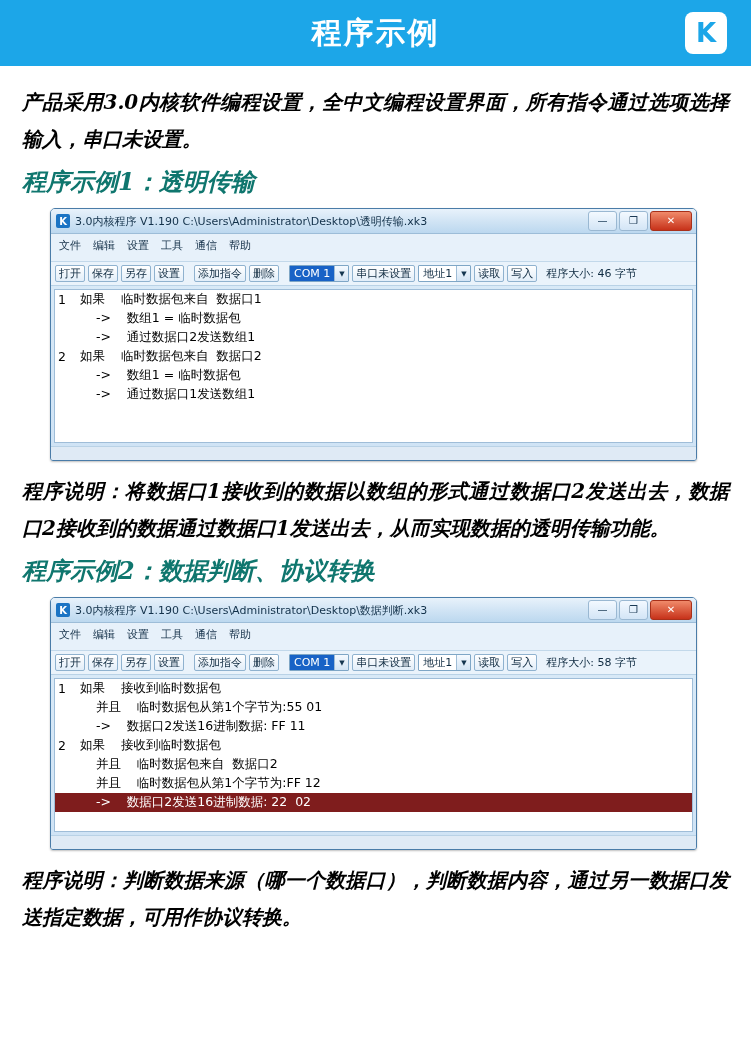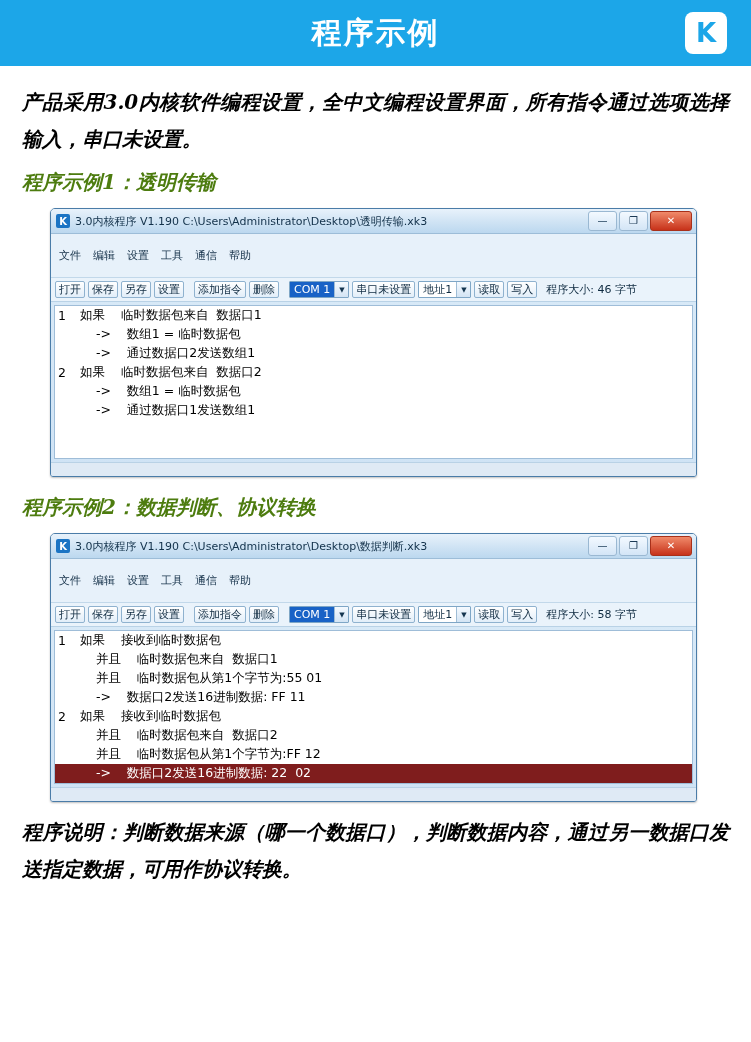"程序示例1：透明传输" .heading { color: #4d7c0f -> #0f766e; font-size: 20px -> 24px }
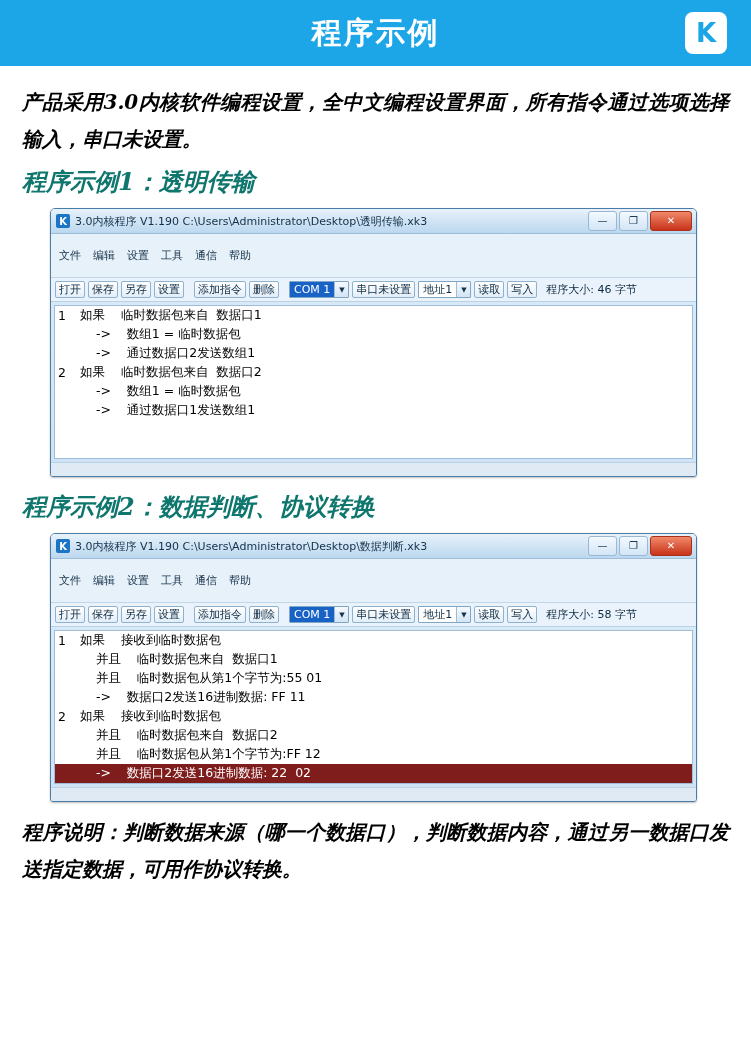"文件" .menubar { align-items: center -> none; padding: 12px 8px -> 4px 8px }
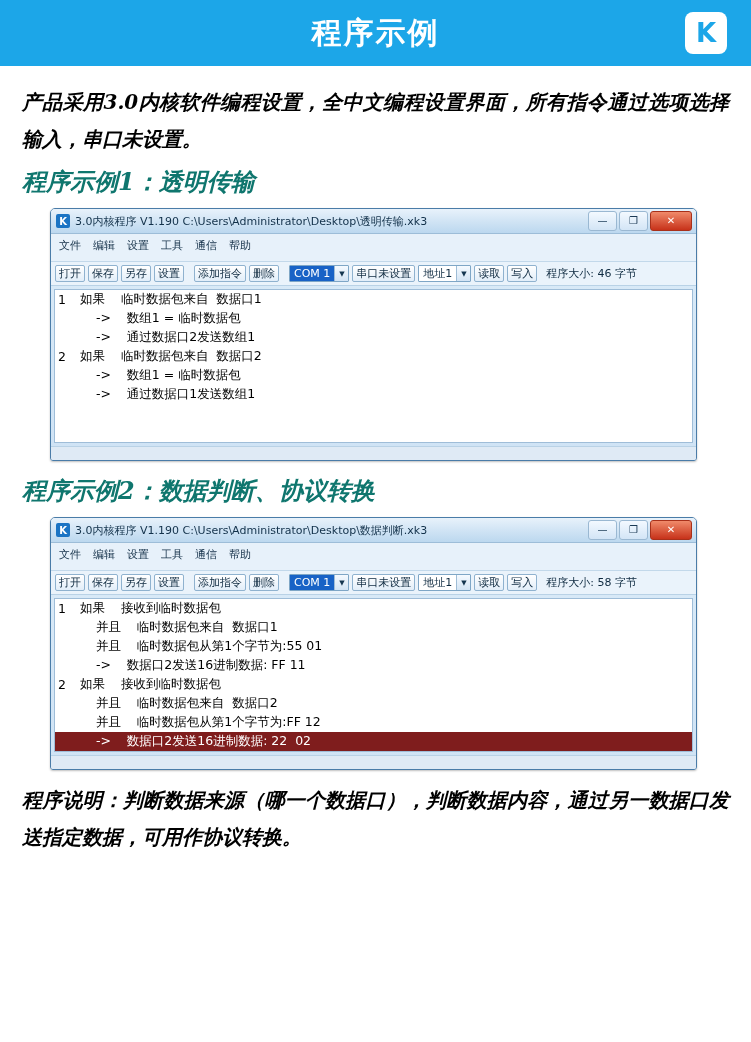"程序说明：将数据口1接收到的数据以数组的形式通过数据口2发送出去，数据口2接收到" p.para { html: none -> <p>程序说明：将数据口1接收到的数据以数组的形式通过数据口2发送出去，数据口2接收到的数据通过数据口1发送出去，从而实现数据的透明传输功能。</p> }
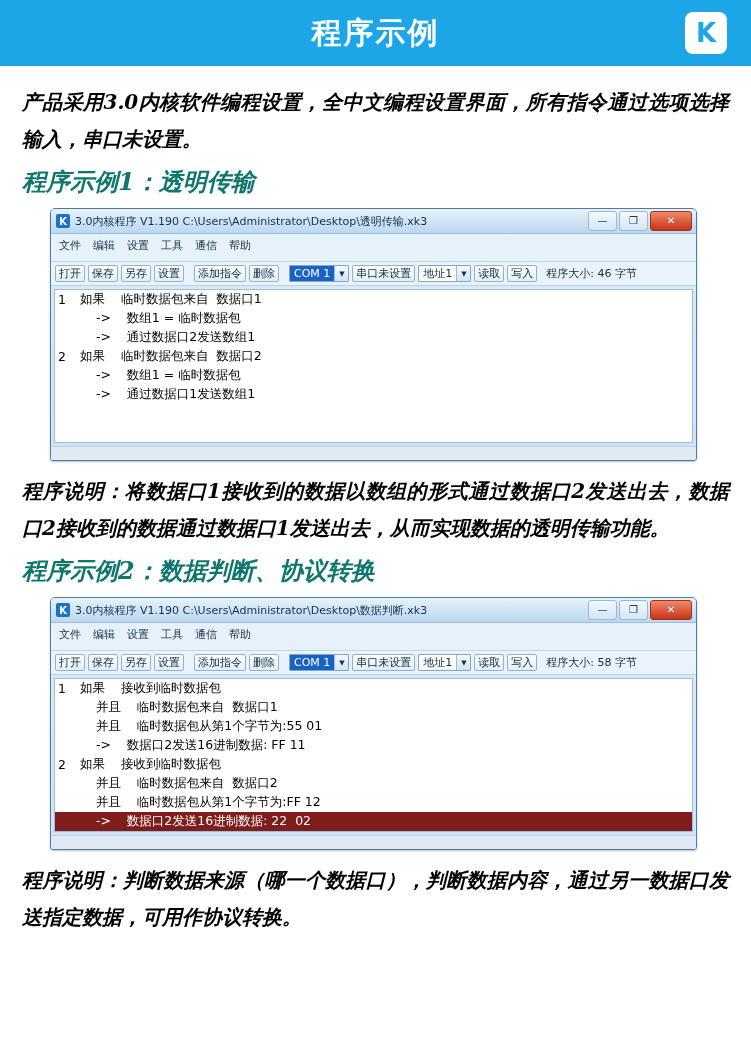"并且 临时数据包来自 数据口1" div.code-line { html: <div> <span></span> <span> 并且 临时数据包来自 数据口1</span> </div> -> none }
